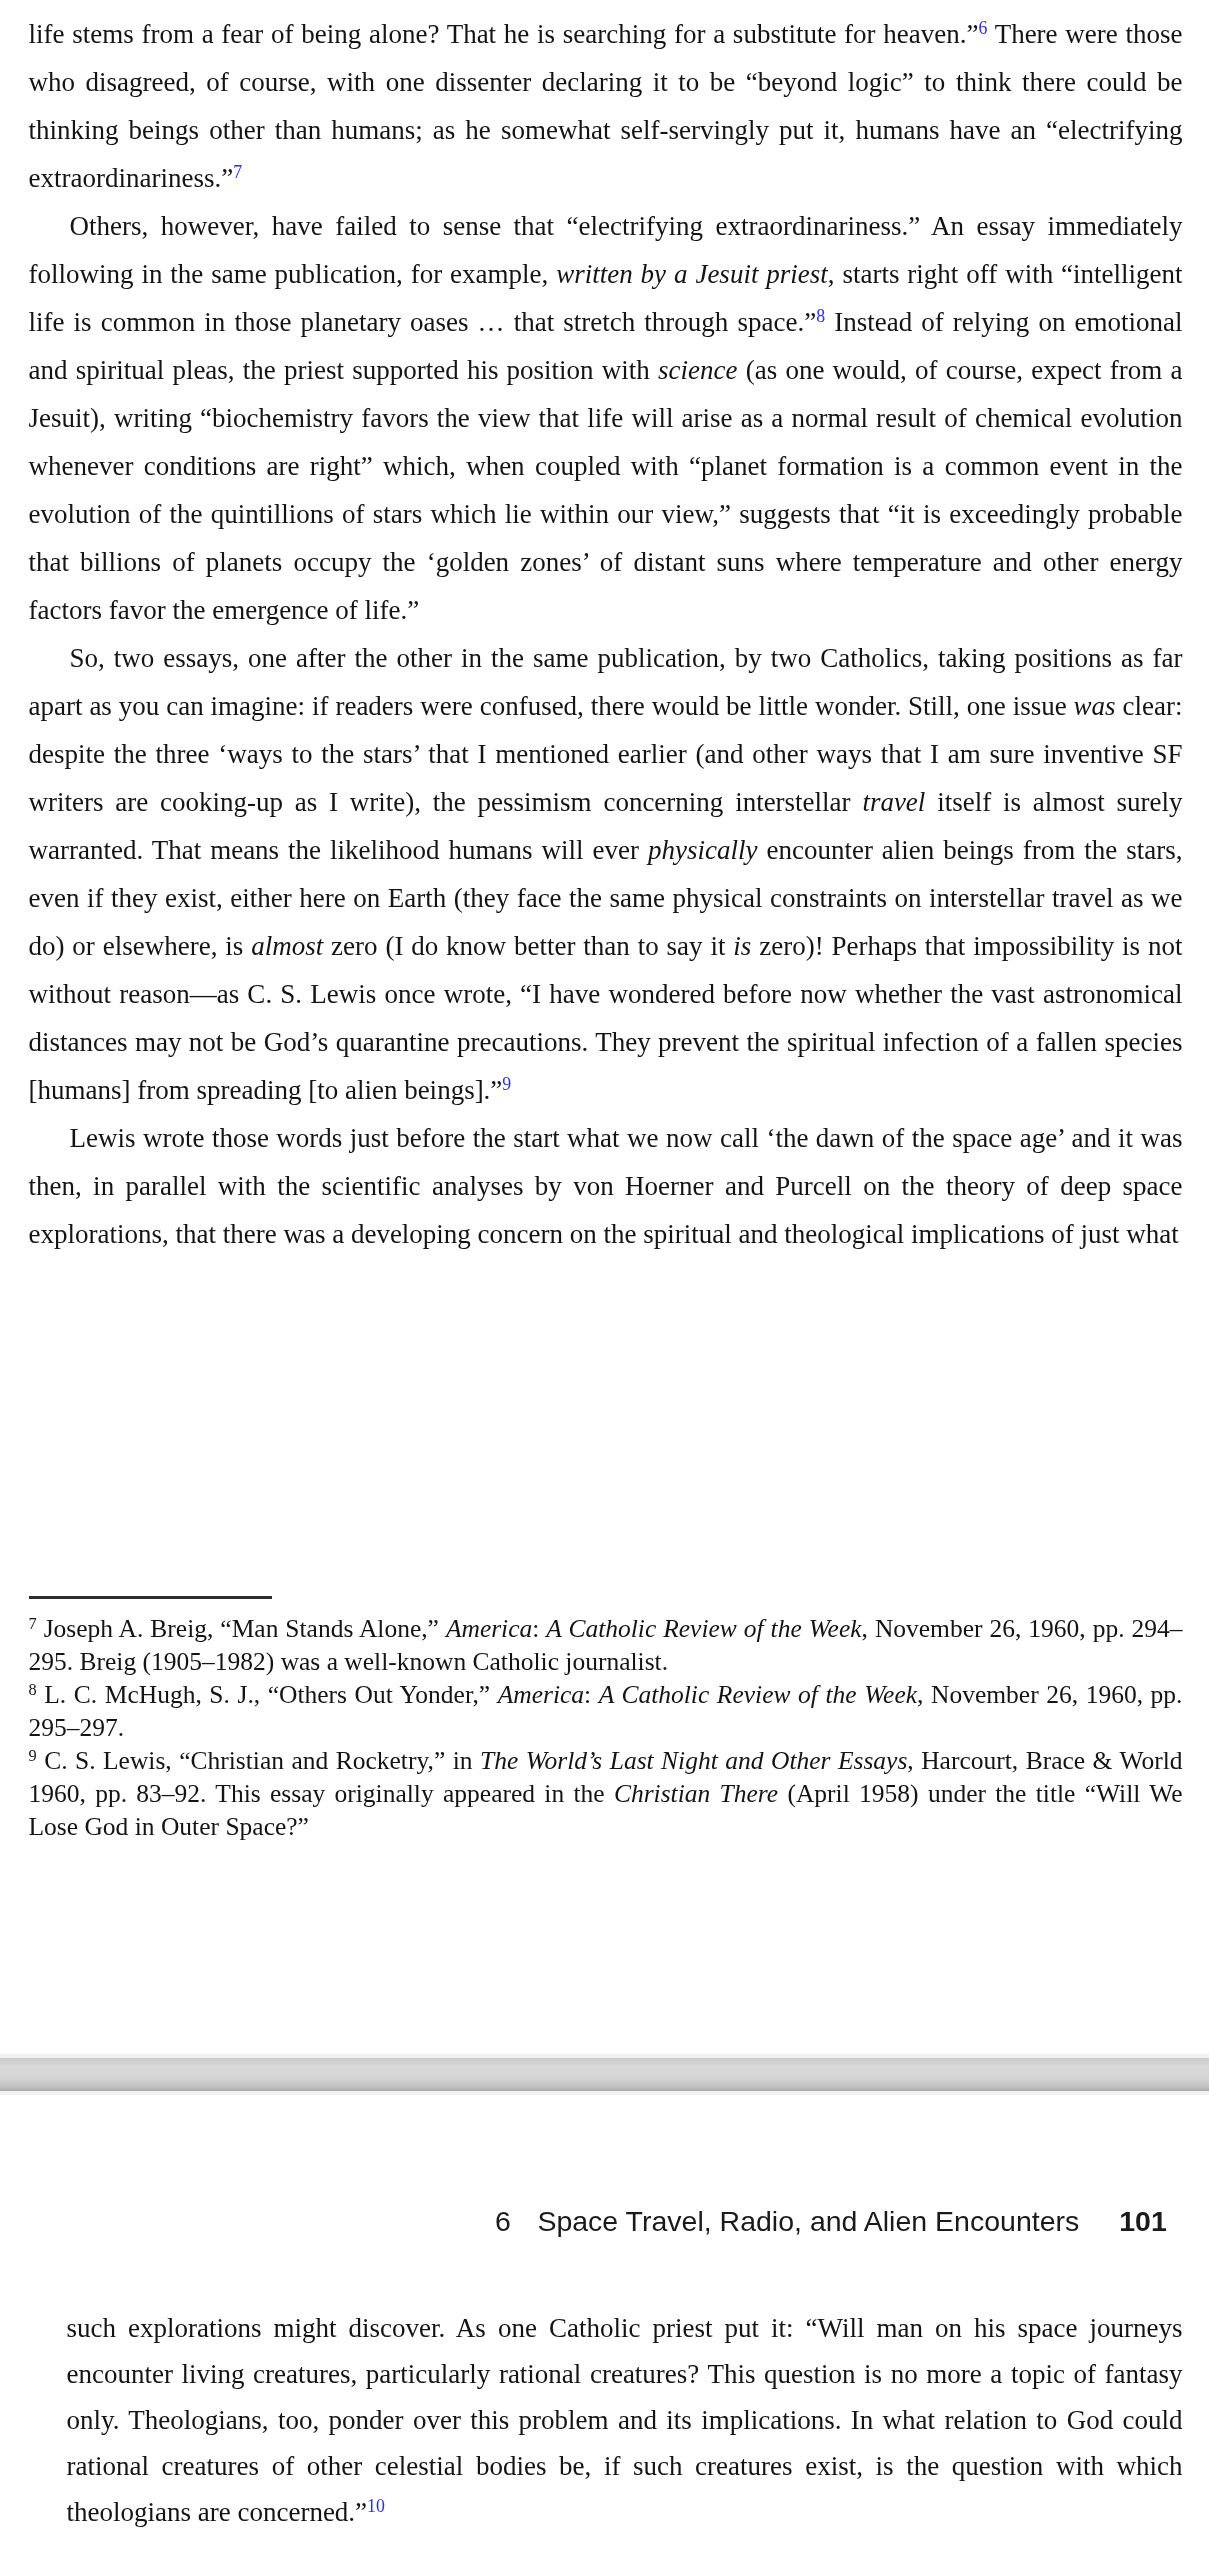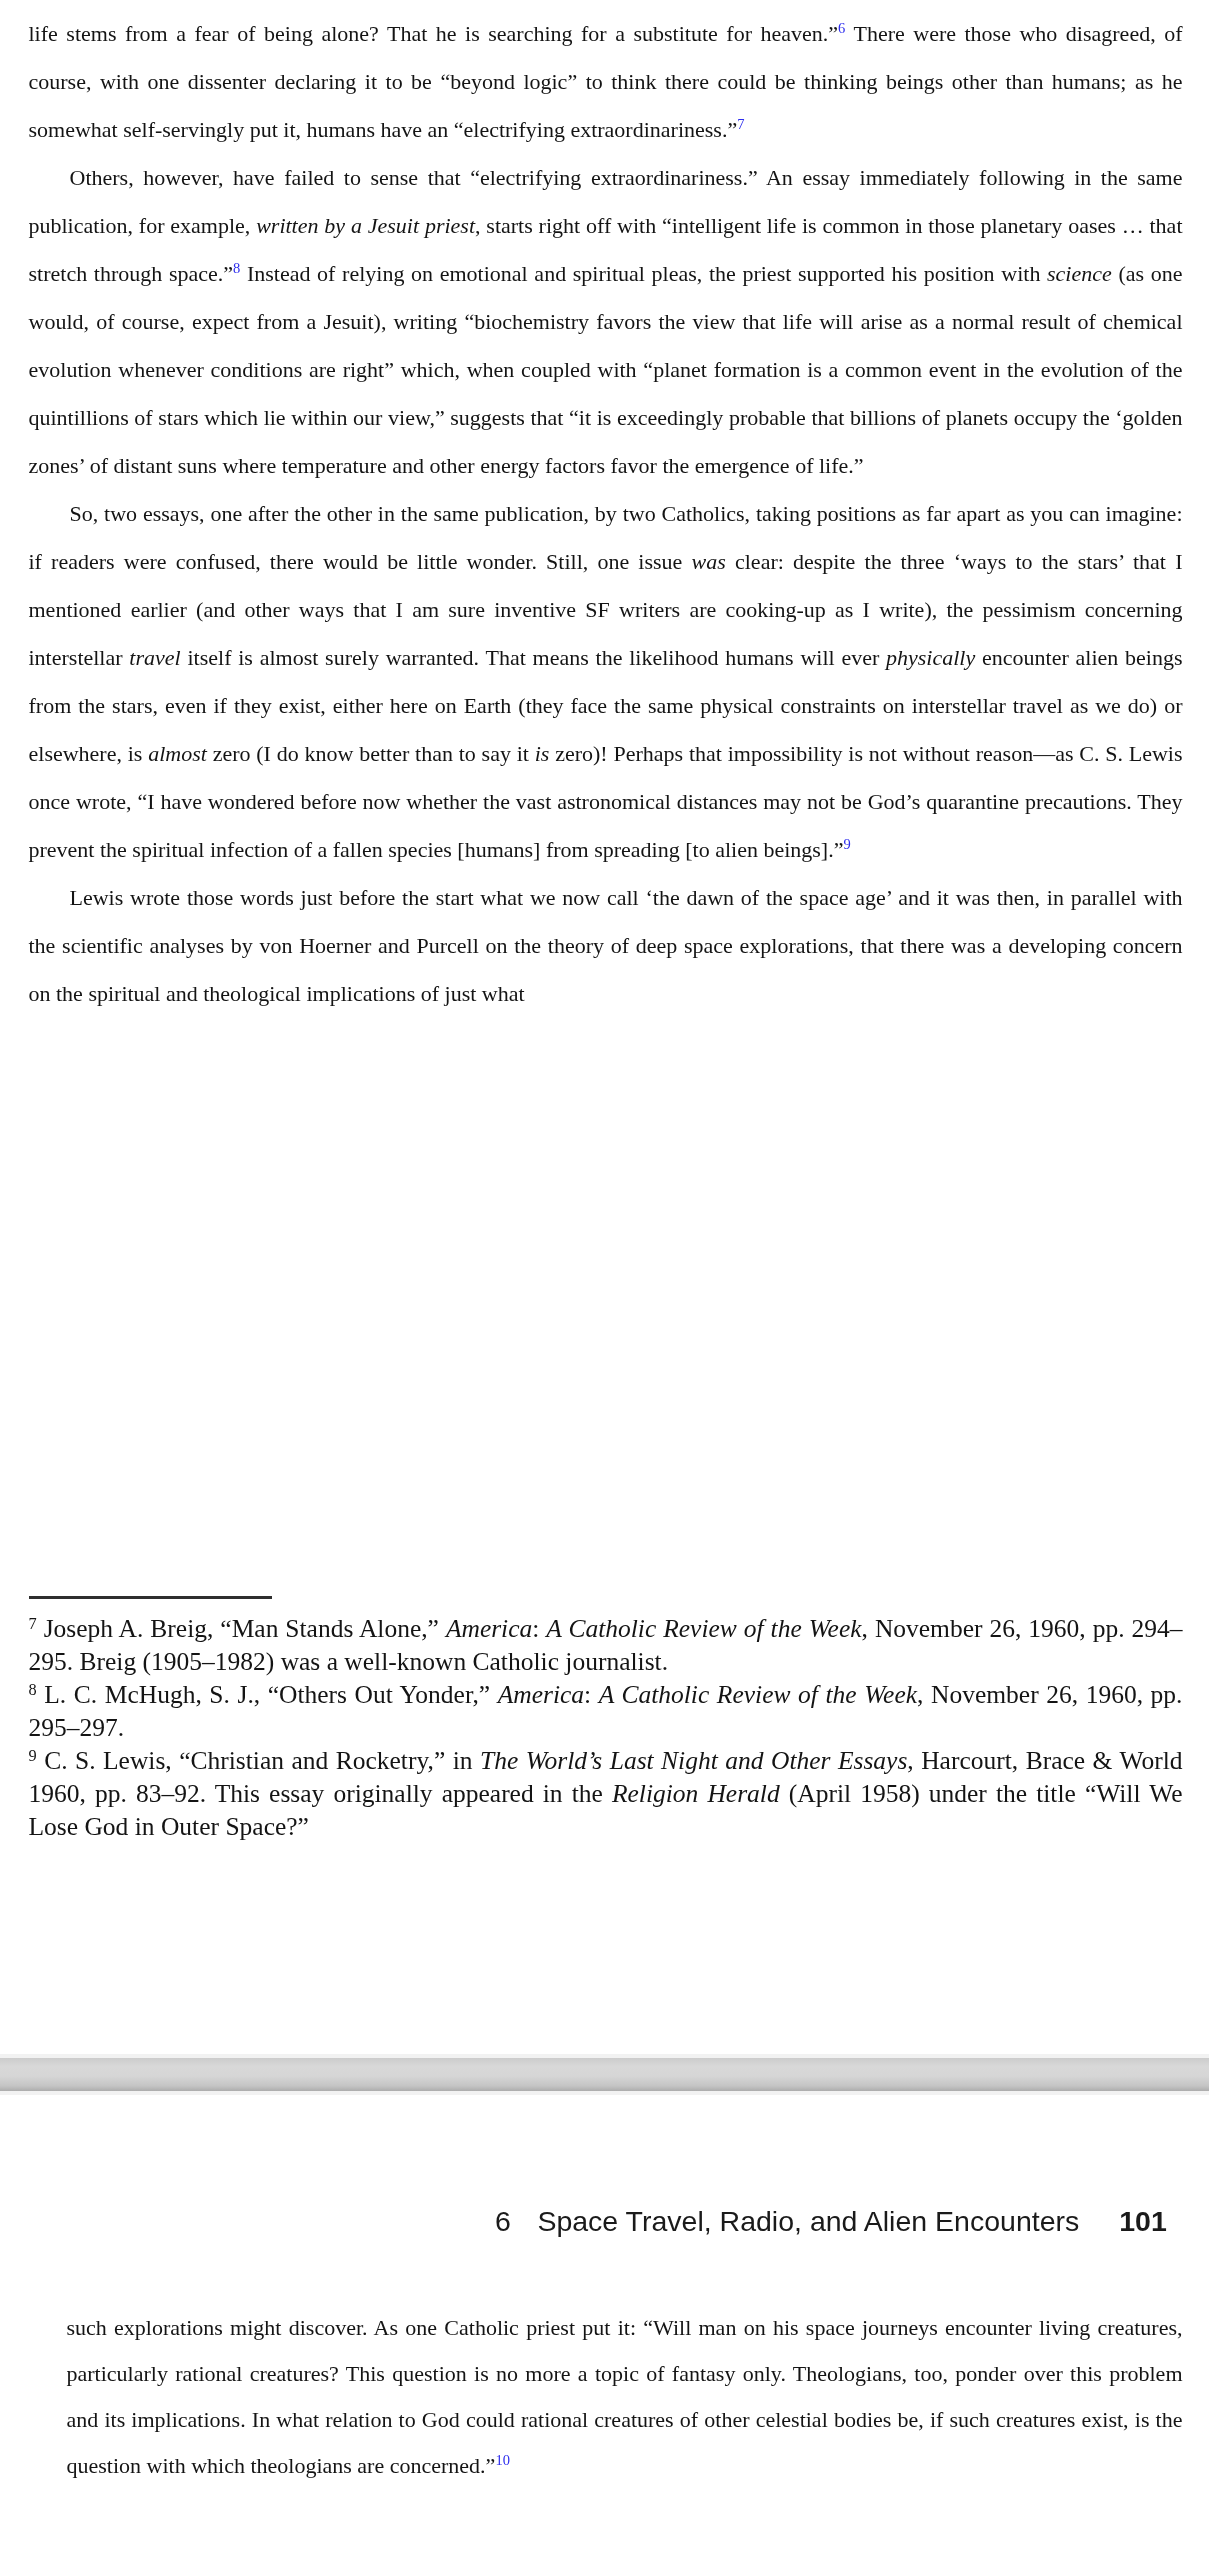"life stems from a fear" p.body-para { font-size: 22px -> 27px }
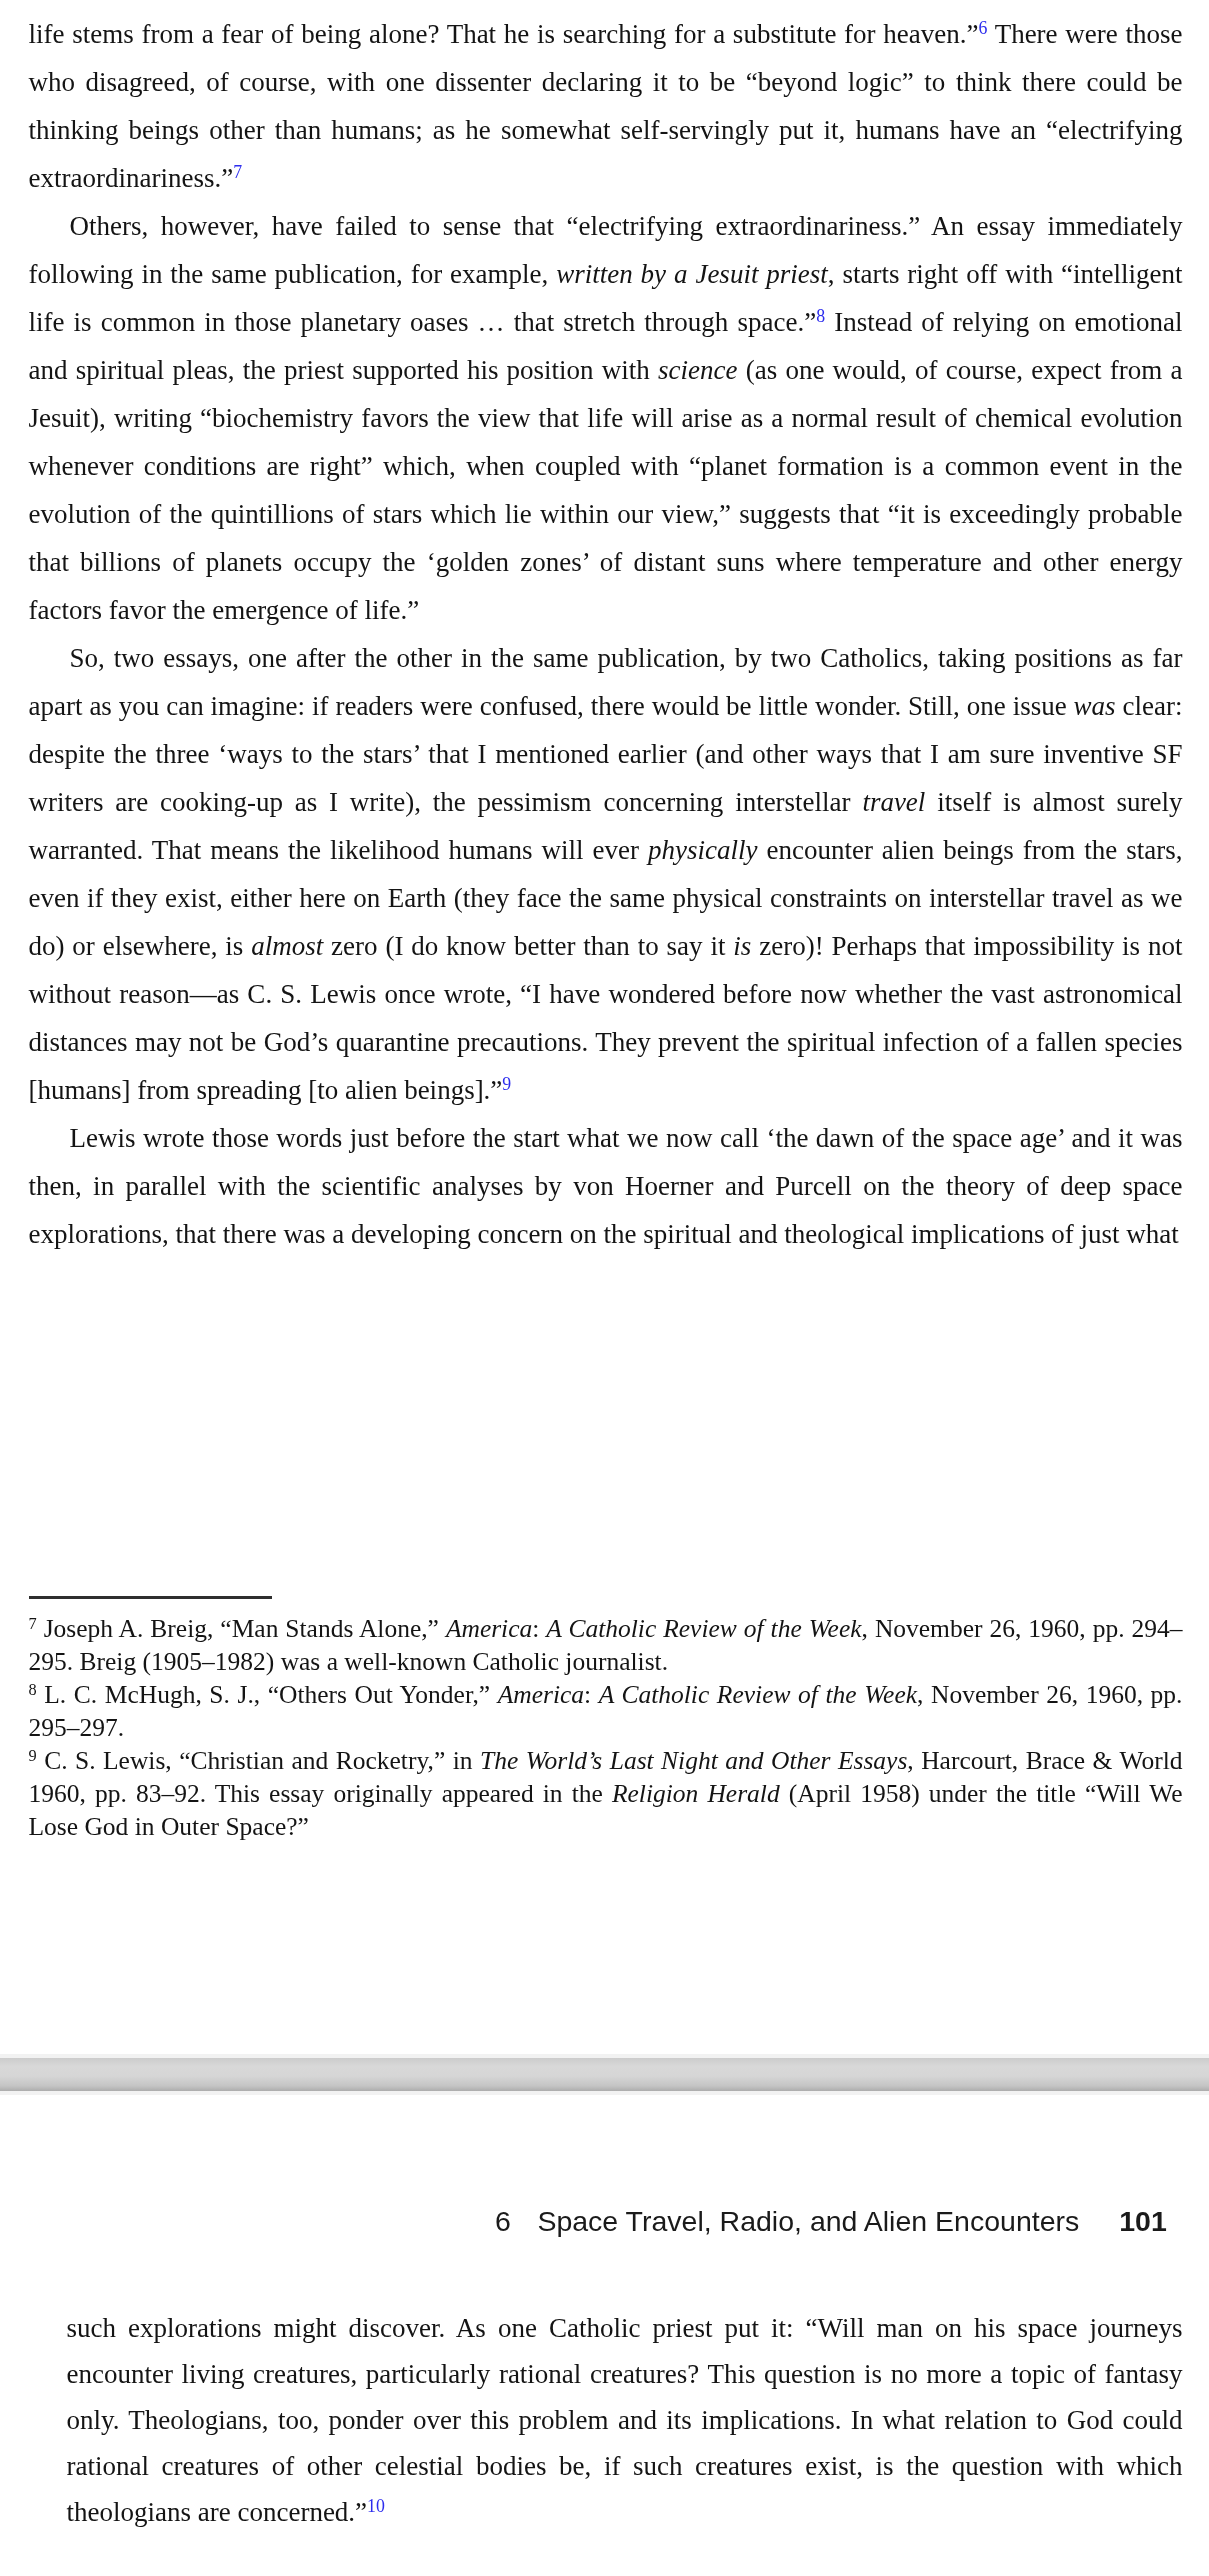"Religion Herald" em { text: Religion Herald -> Christian There }
